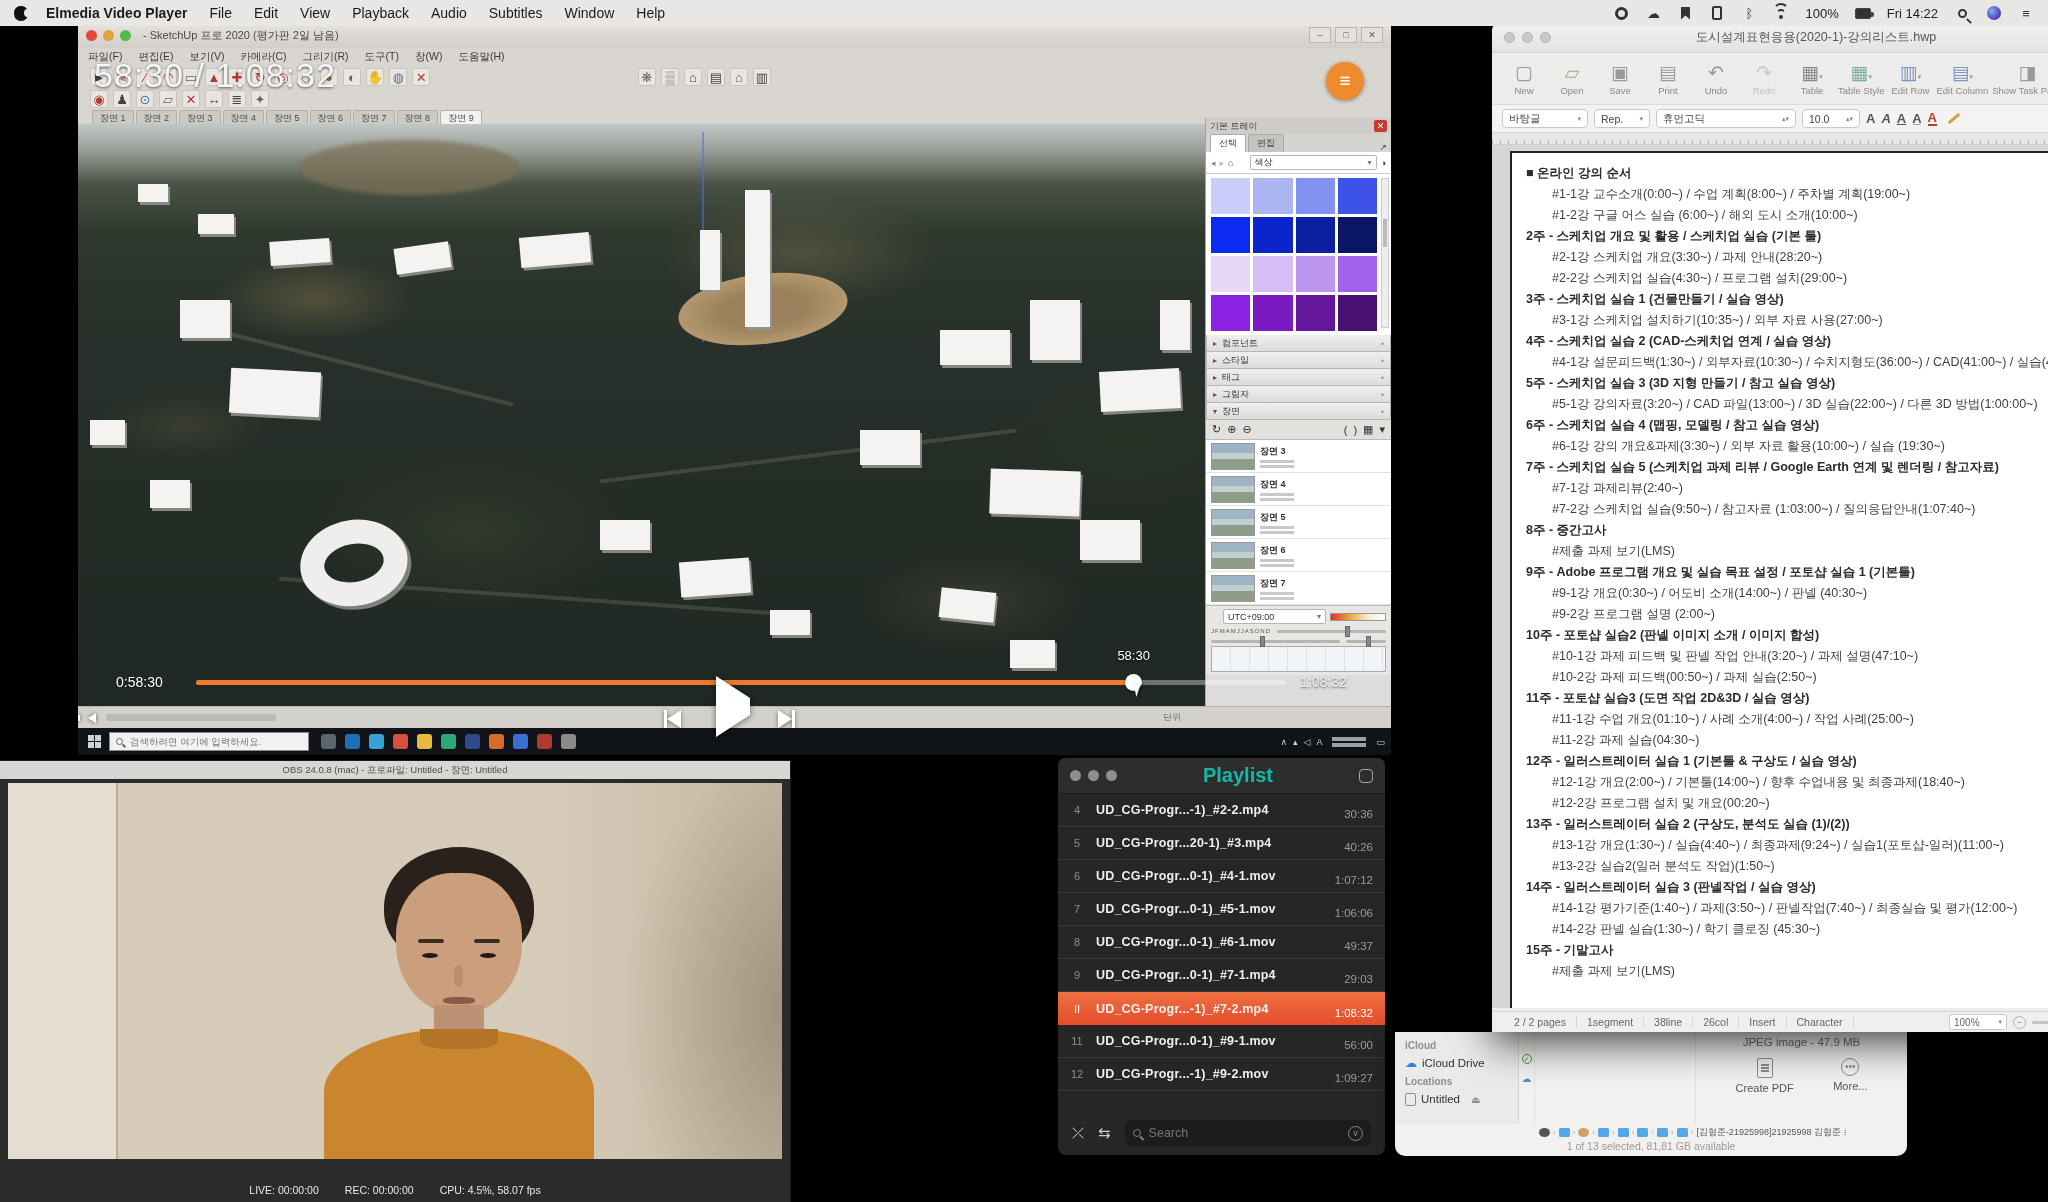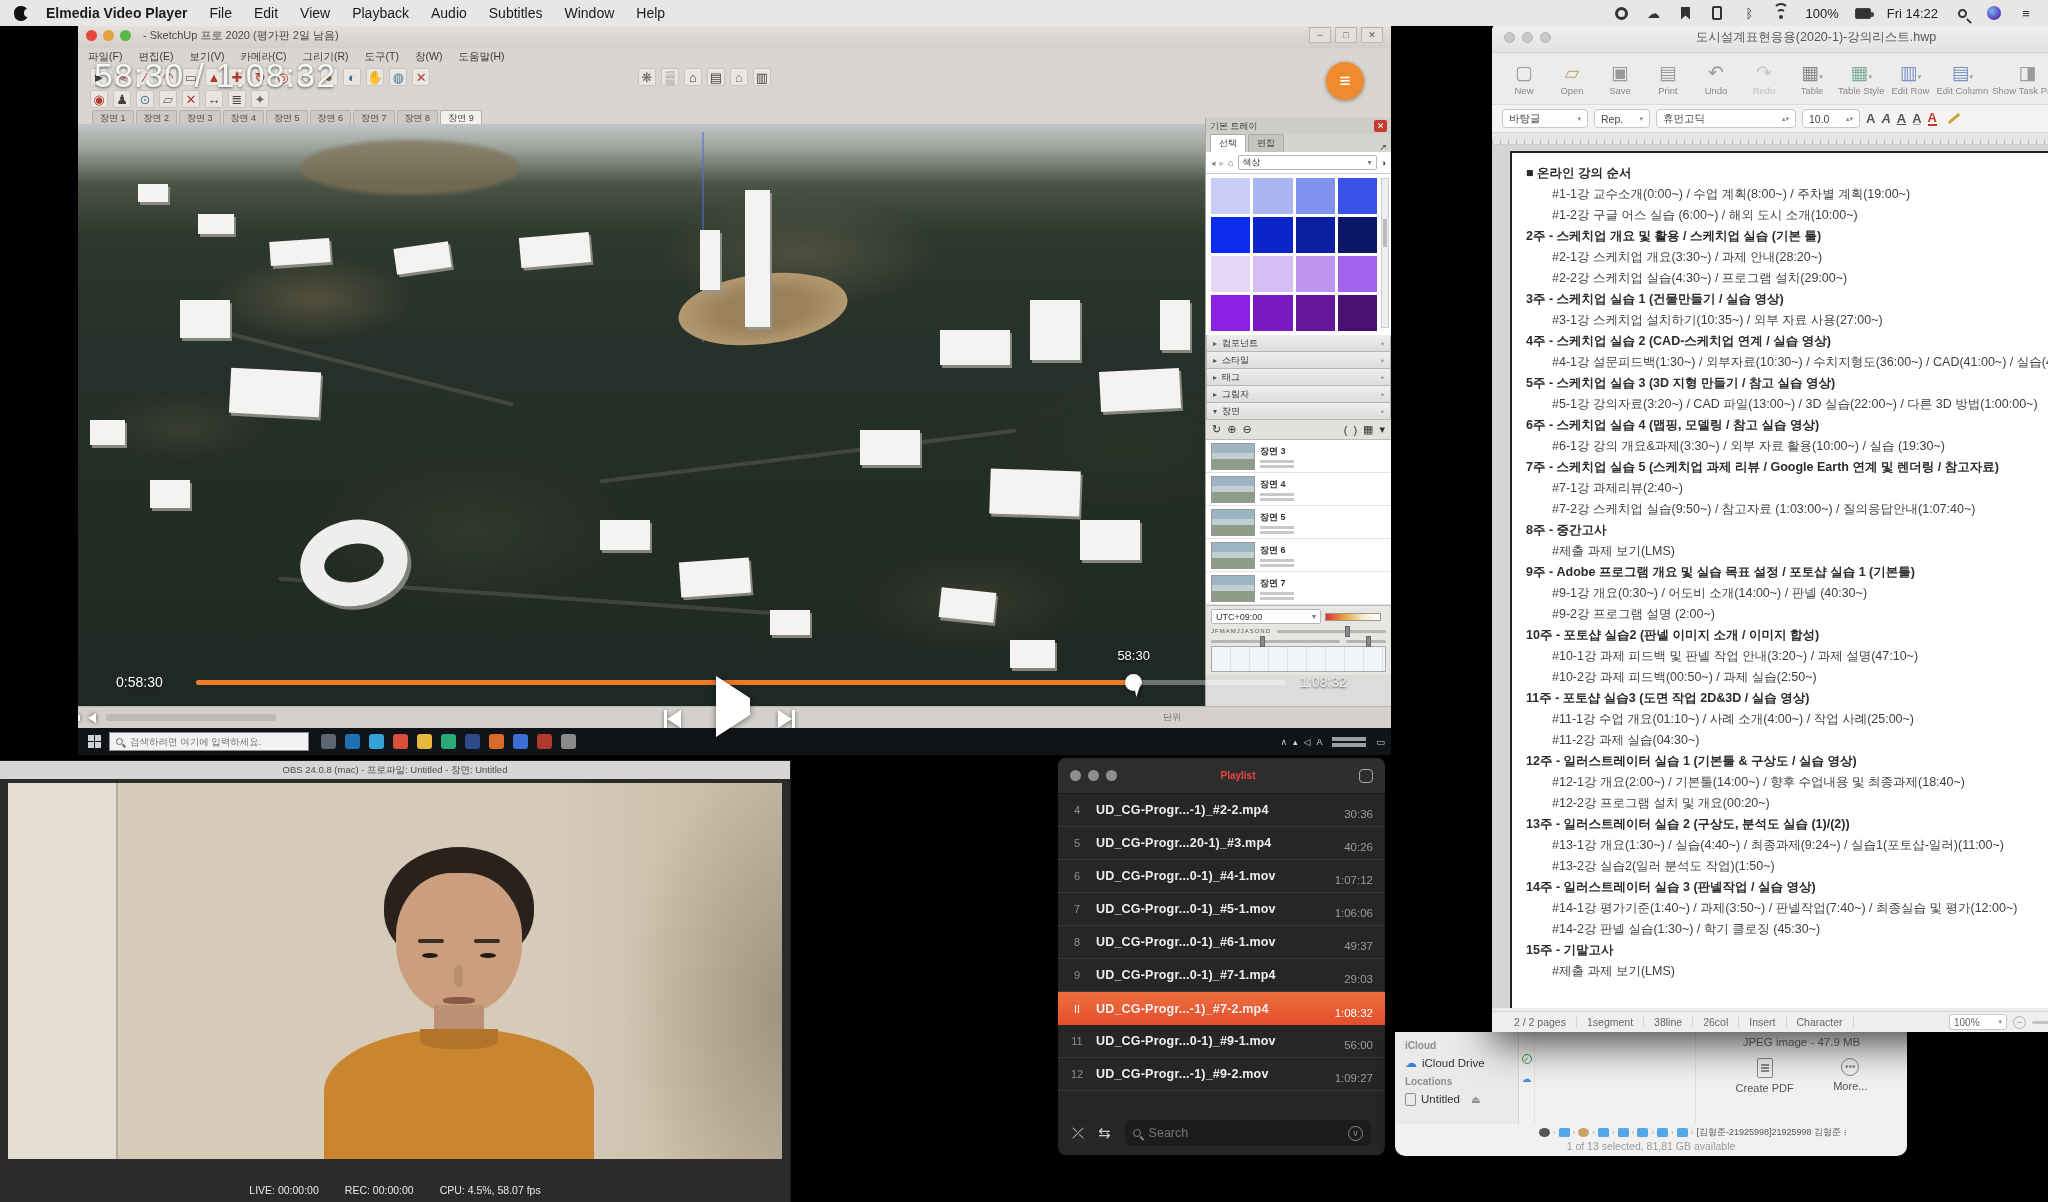"색상" .combo { margin-left: none -> 12px }
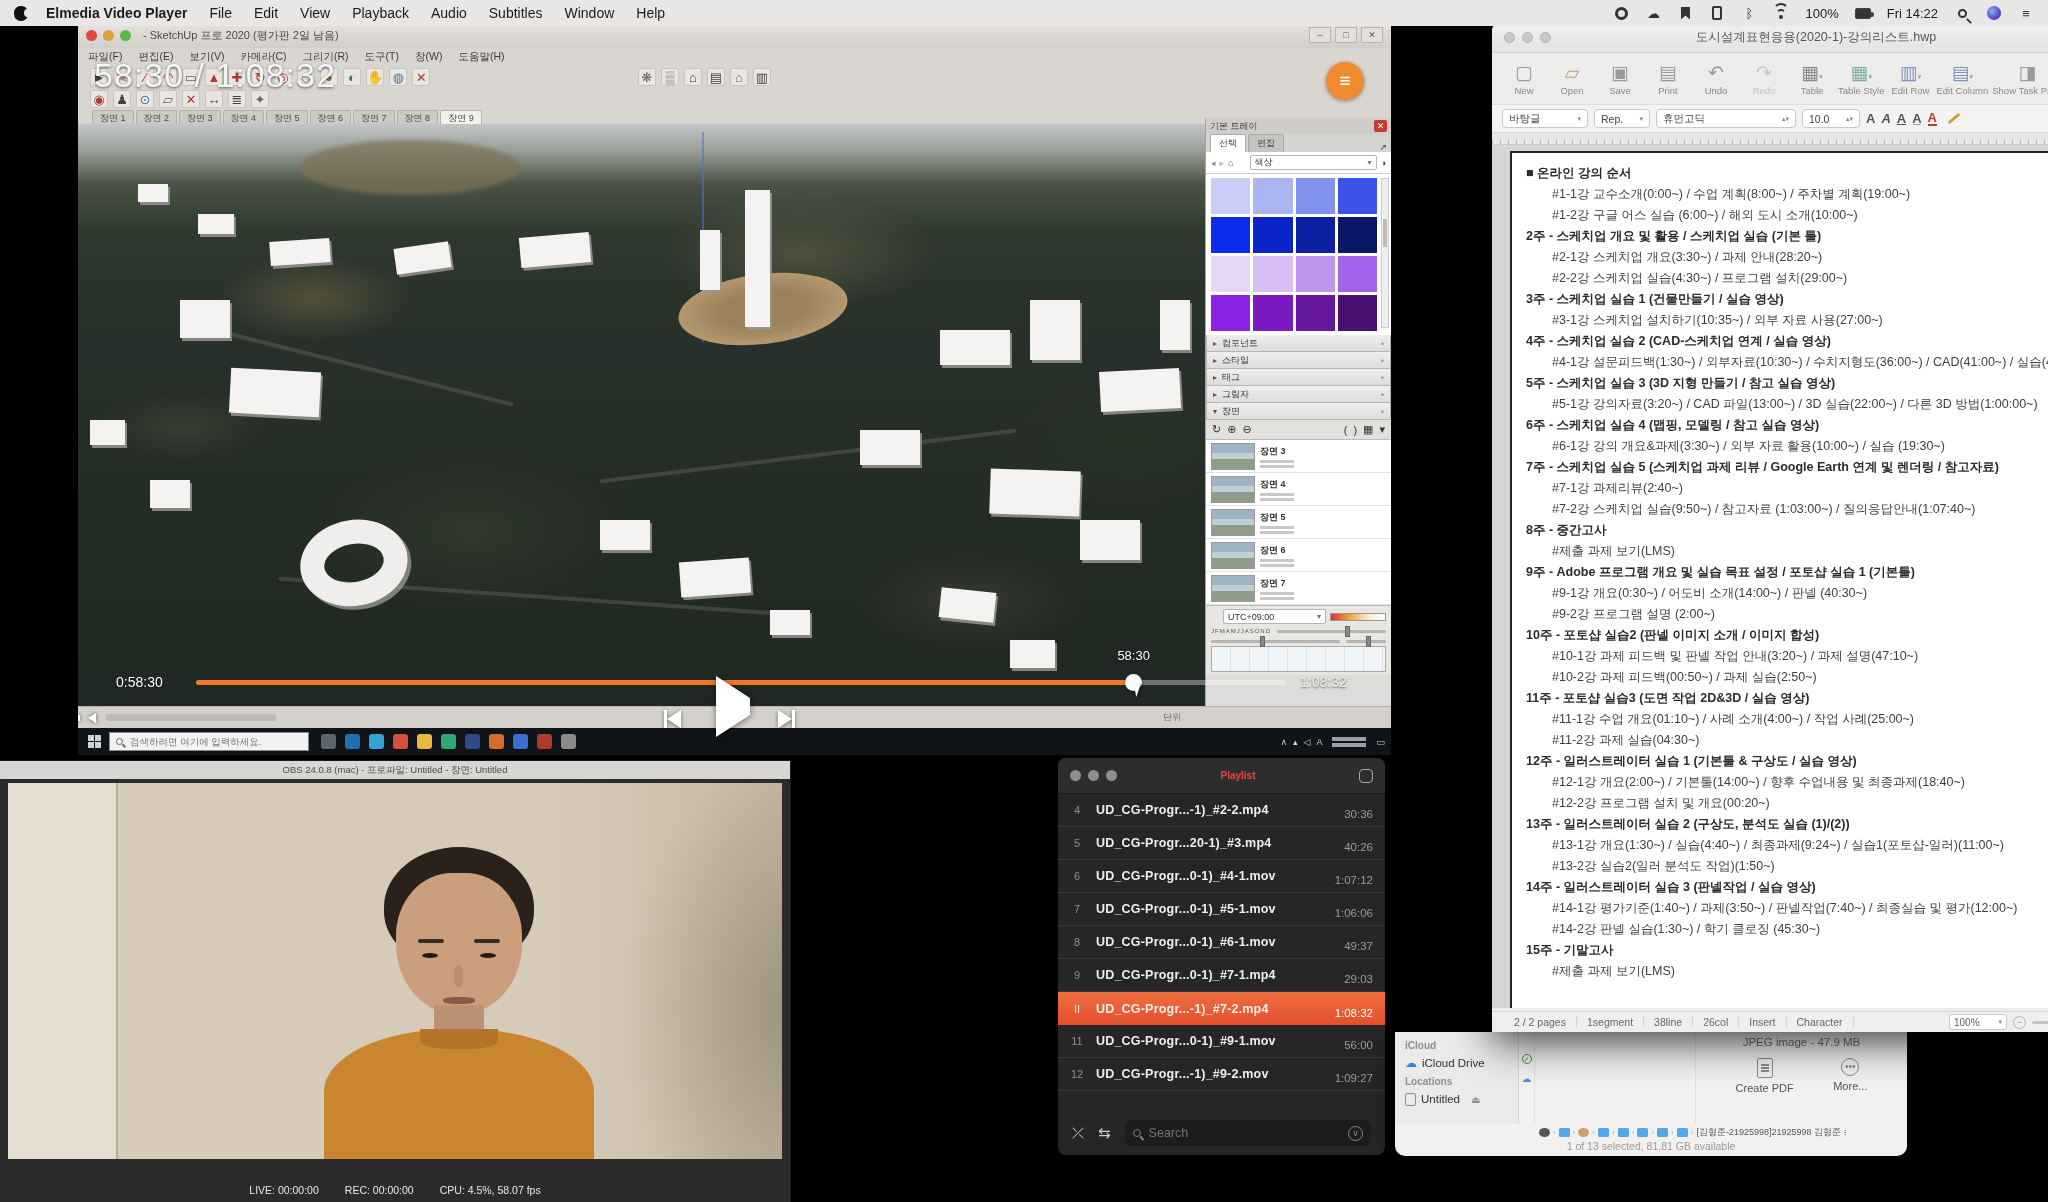"Playlist" .pl-name { color: #ef4444 -> #14b8a6; font-size: 10px -> 20px }
